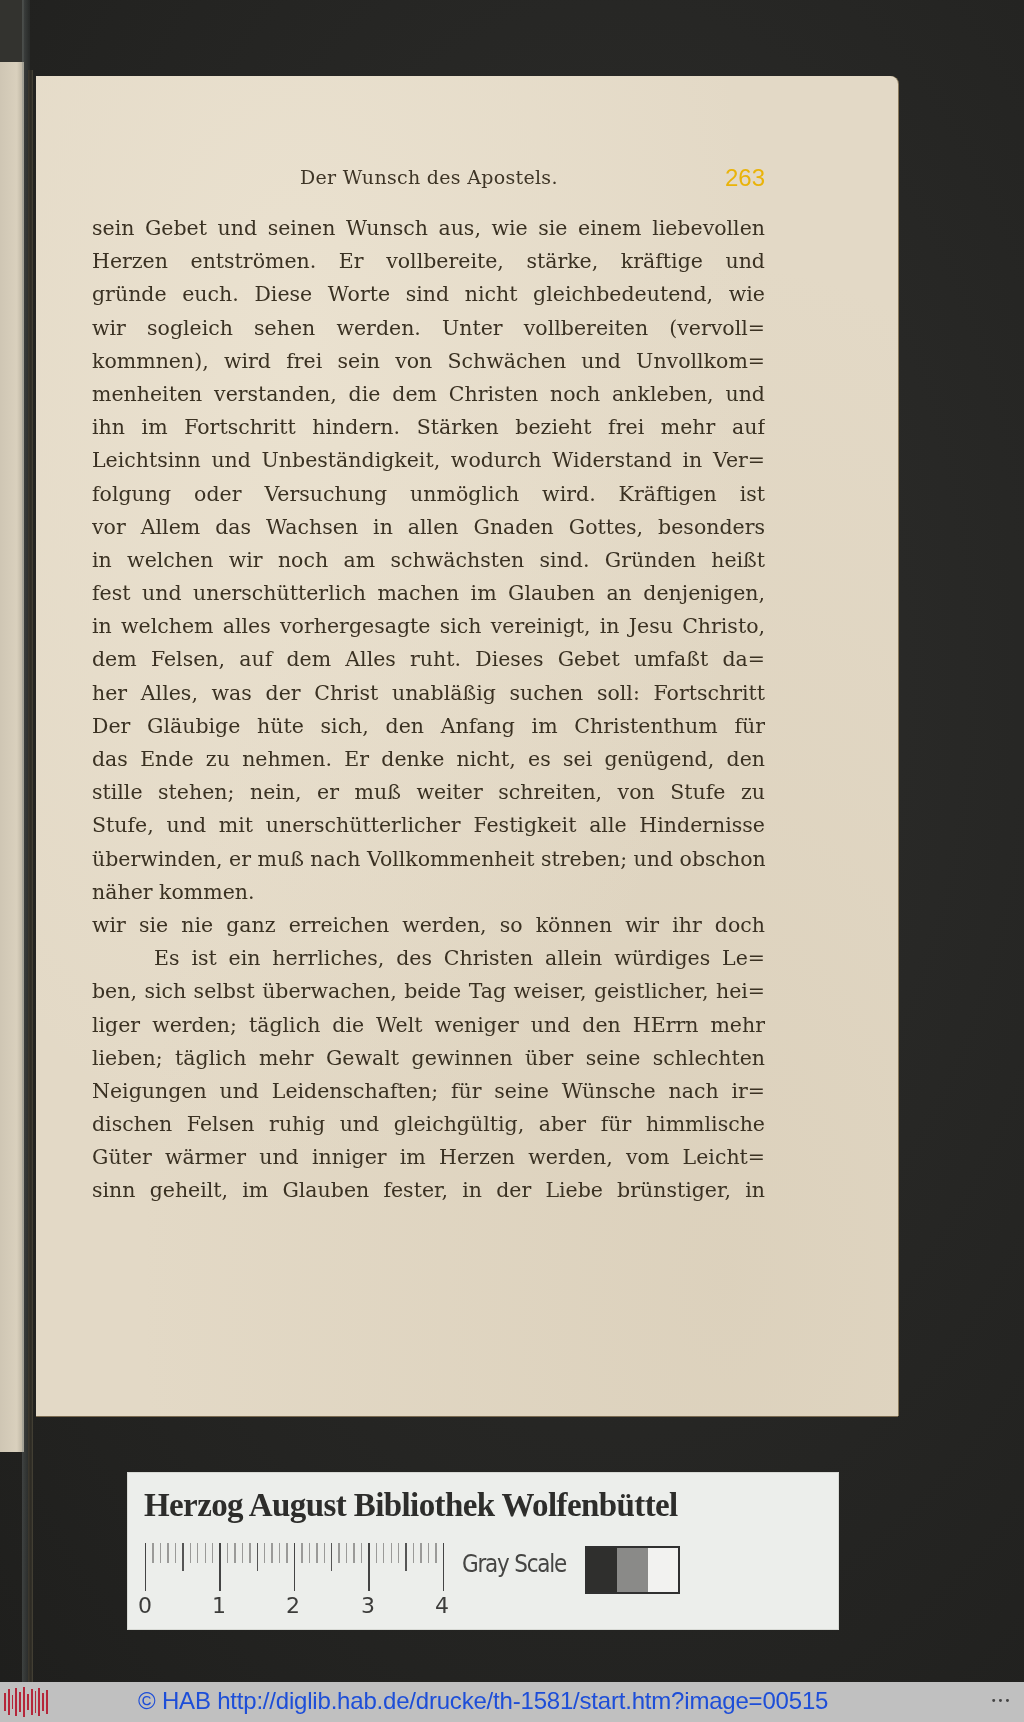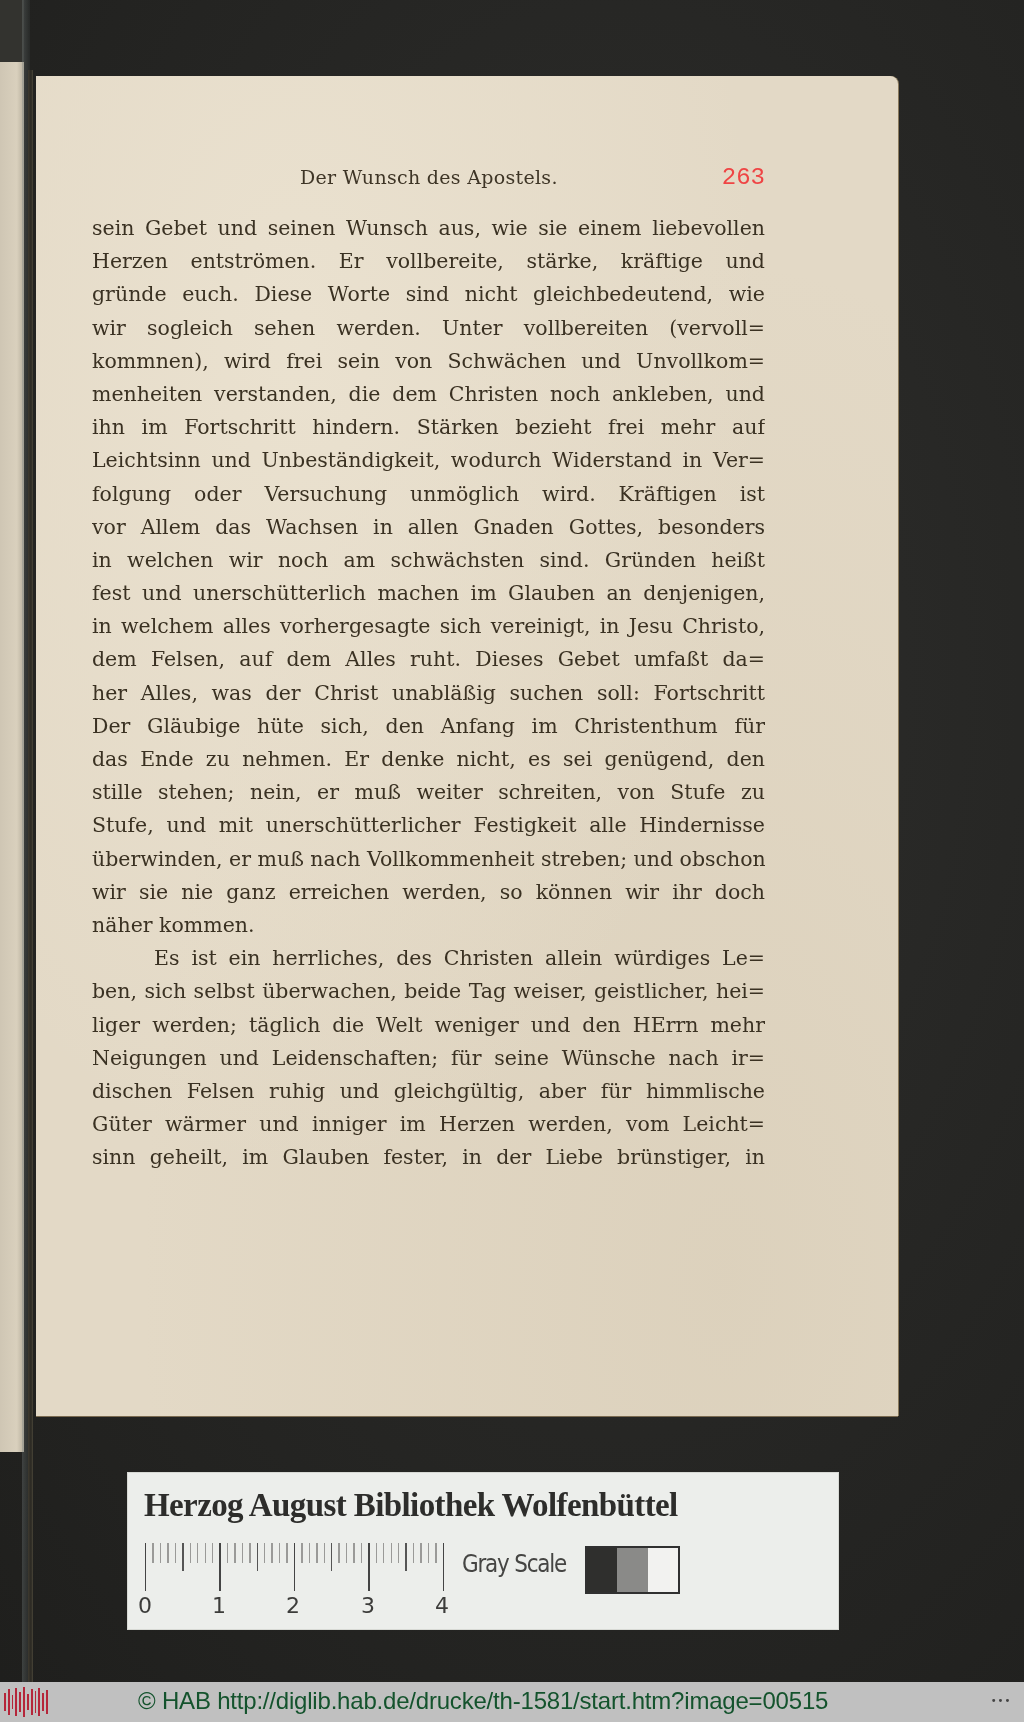"263" .page-number { color: #ef4444 -> #eab308; font-family: Liberation Mono, monospace -> Liberation Sans, sans-serif }
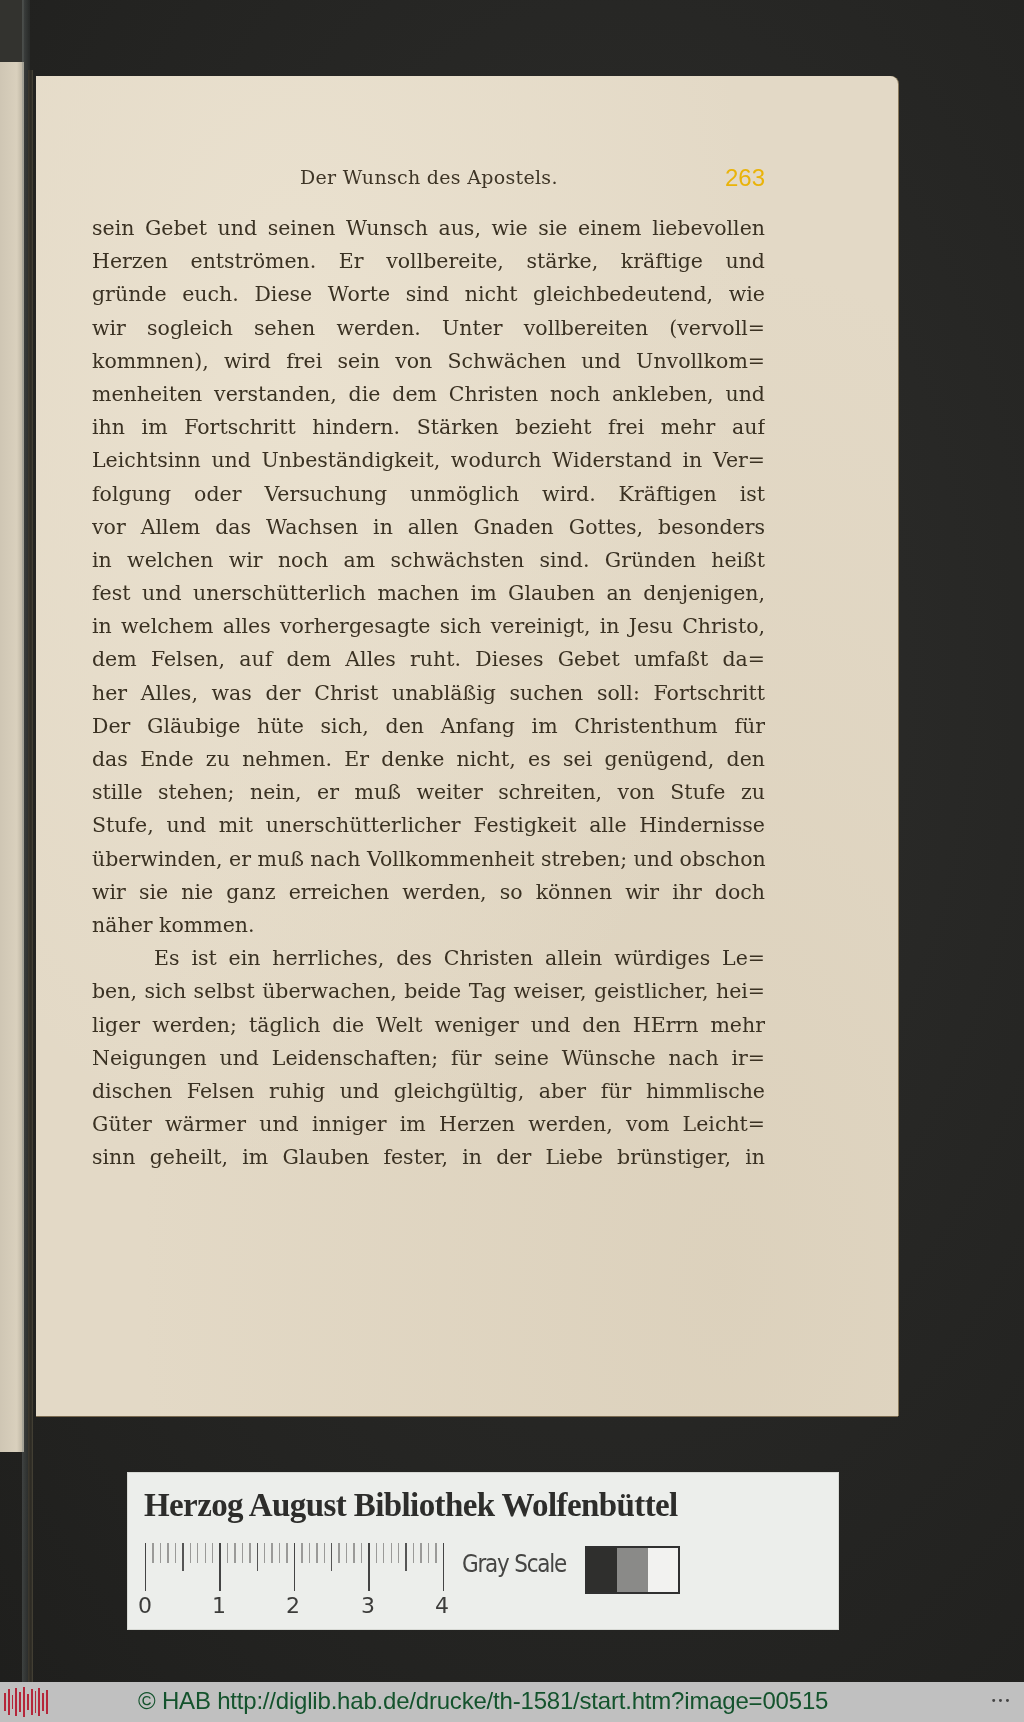"wir sie nie ganz erreichen" div.line { order: before "näher kommen." -> after "näher kommen." }
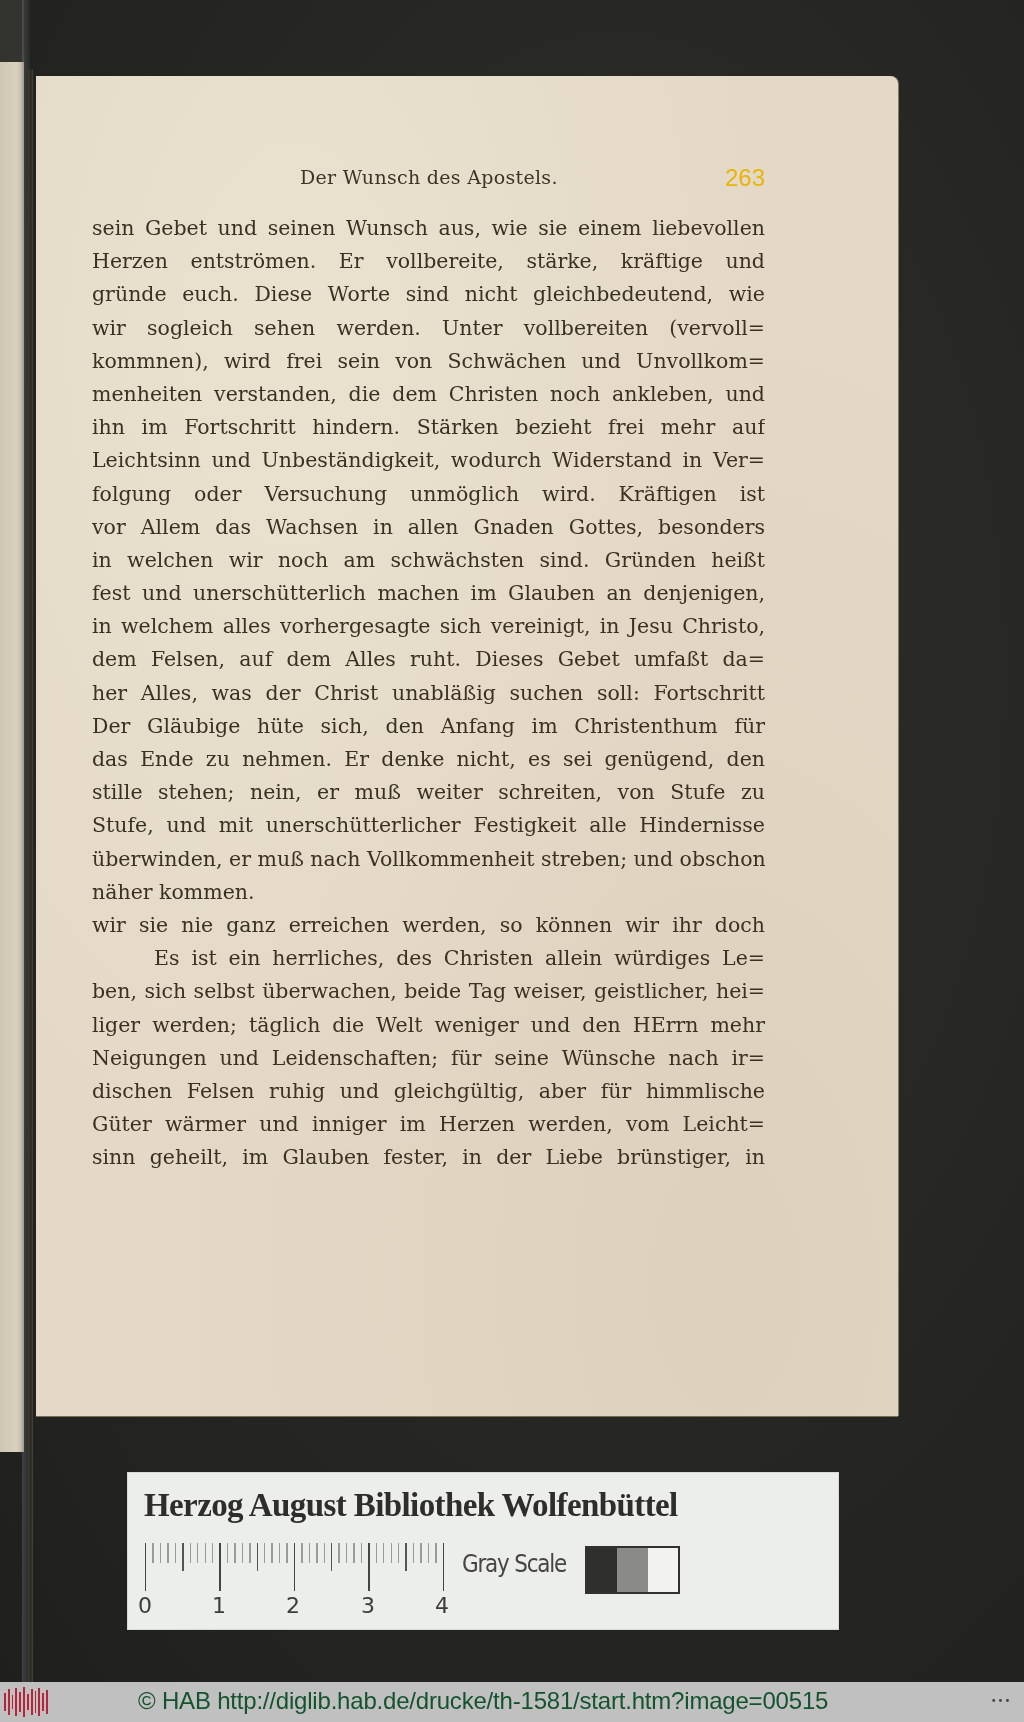"lieben; täglich mehr Gewalt gewinnen" div.line { html: none -> <div>lieben; täglich mehr Gewalt gewinnen über seine schlechten</div> }
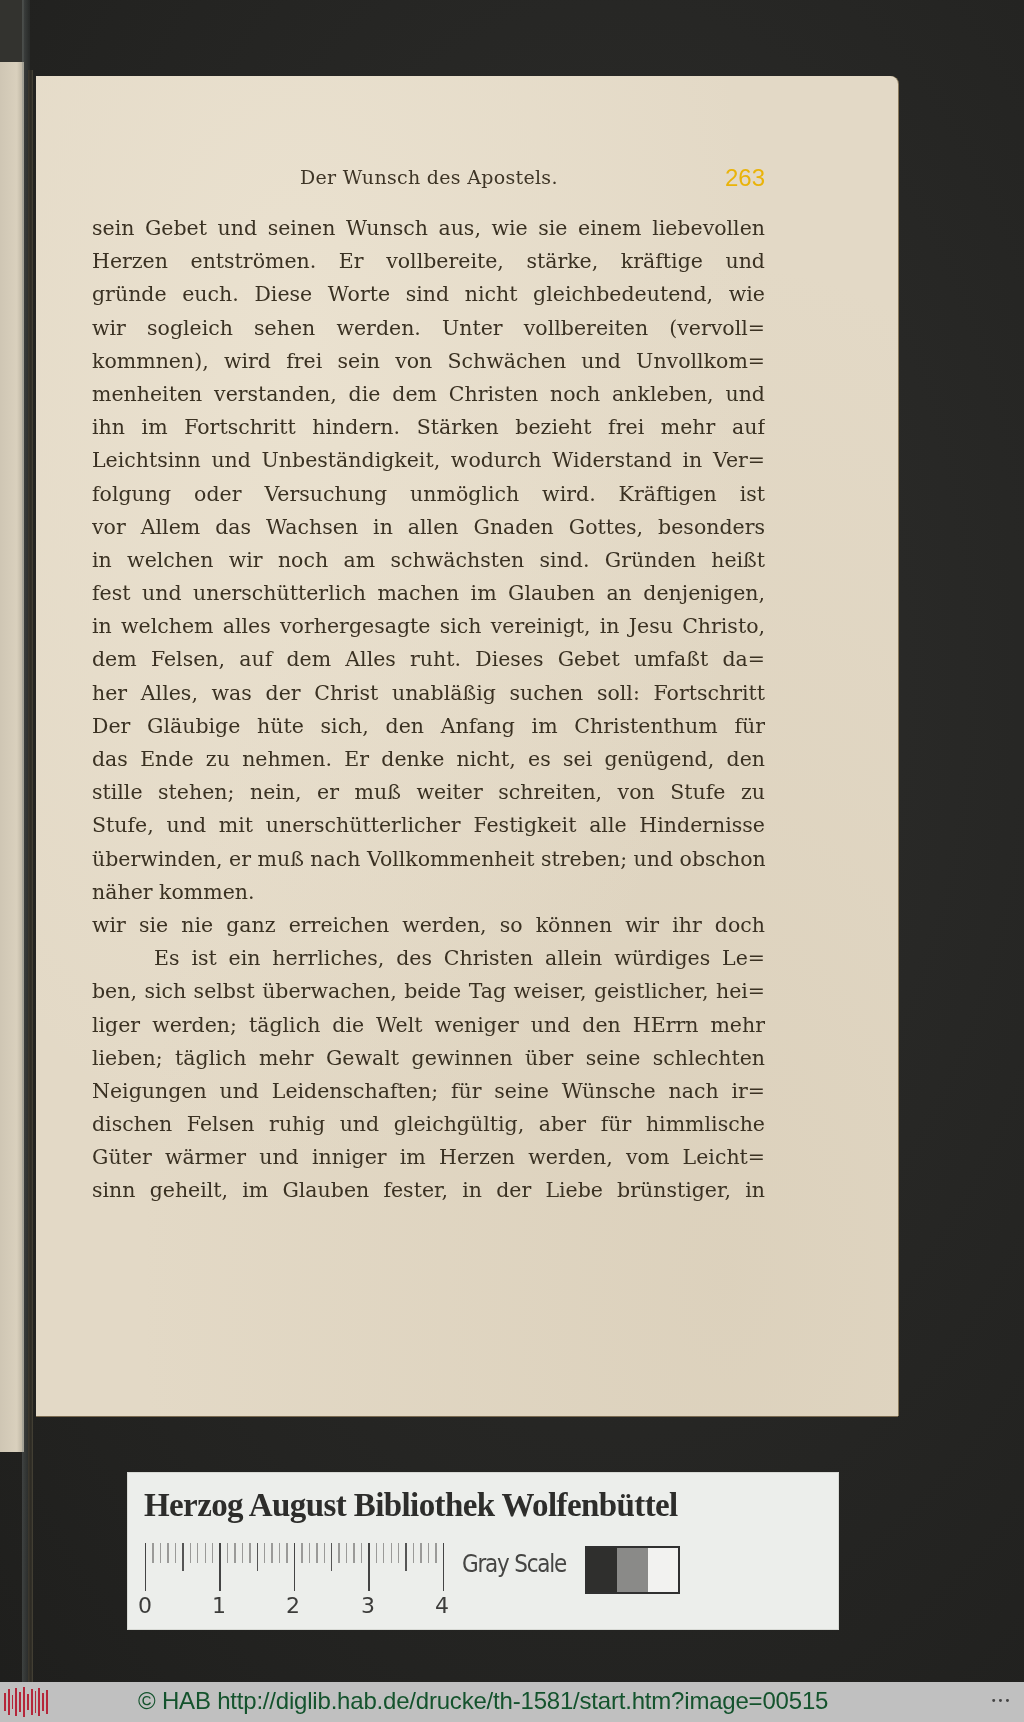"© HAB" .footer-text { color: #14532d -> #1d4ed8 }
